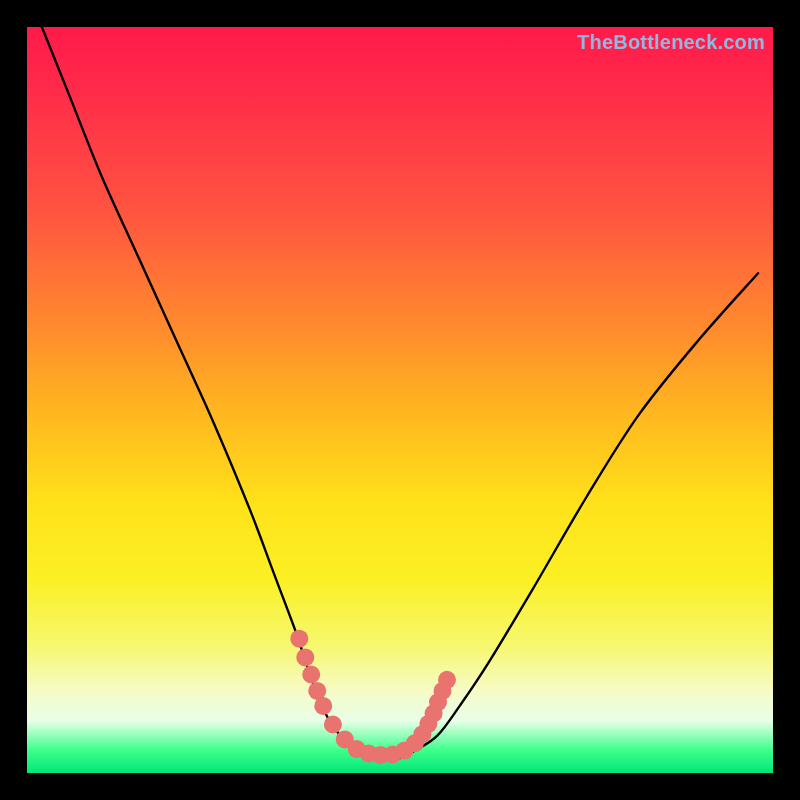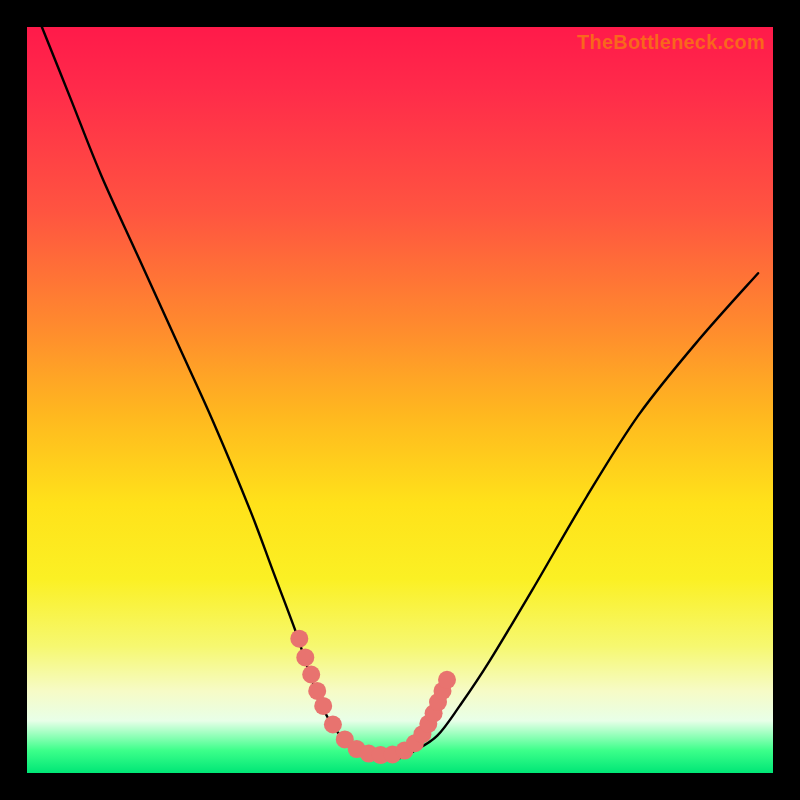"TheBottleneck.com" .watermark { color: #f97316 -> #7dd3fc }
